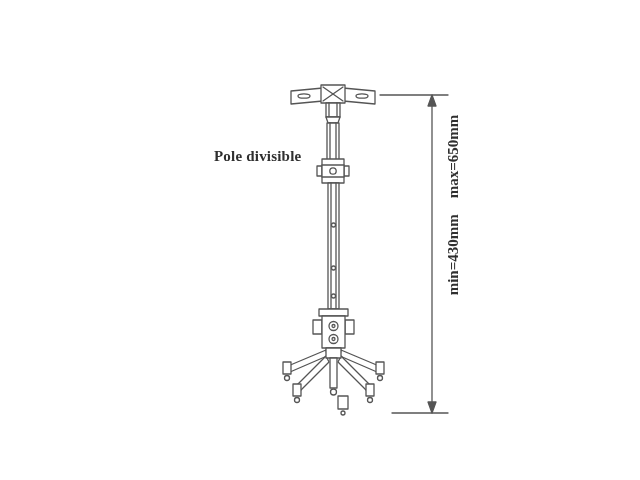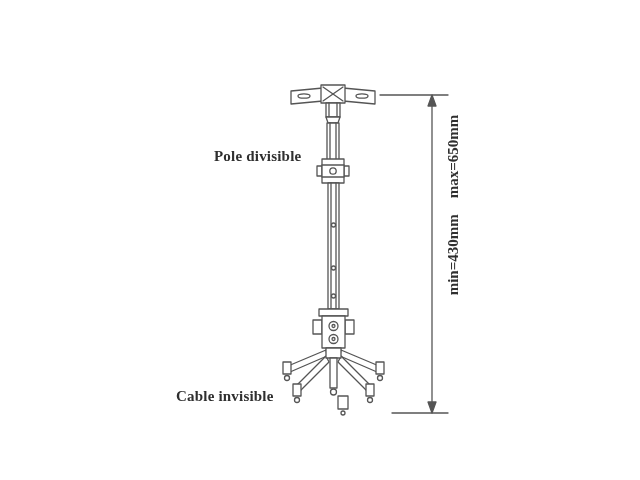"Cable invisible" div.label { html: <div>Cable invisible</div> -> none }
